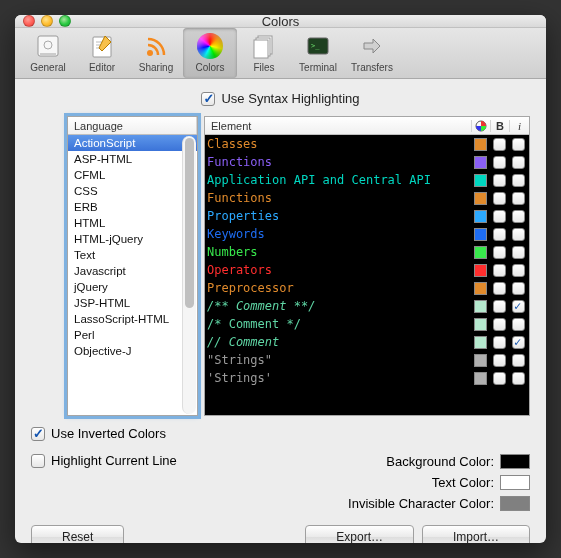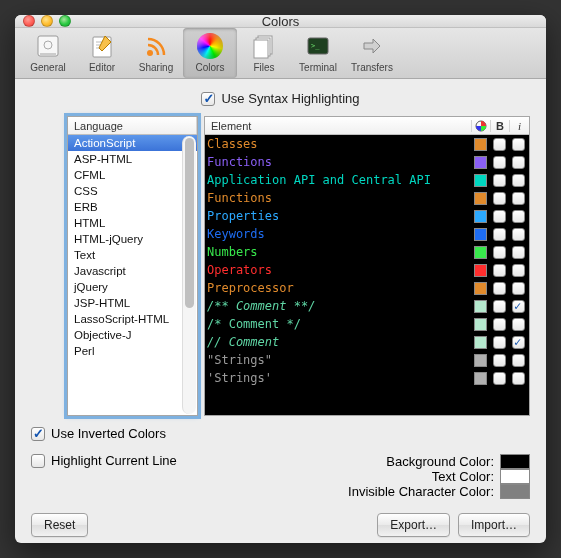"Objective-J" div.item { order: before "Perl" -> after "Perl" }
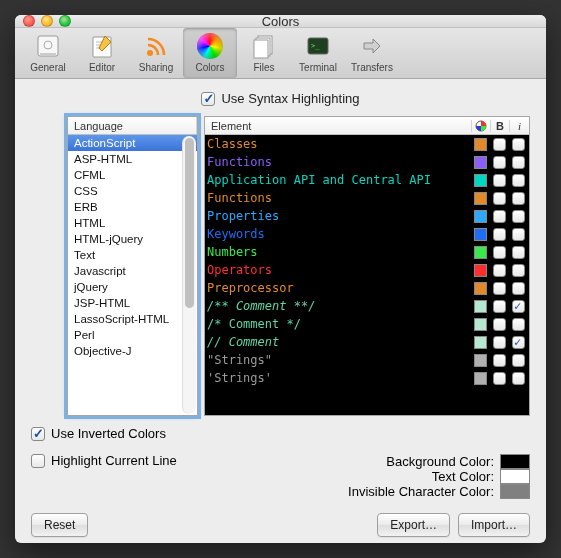"Background Color:" .rightopts { gap: none -> 6px }
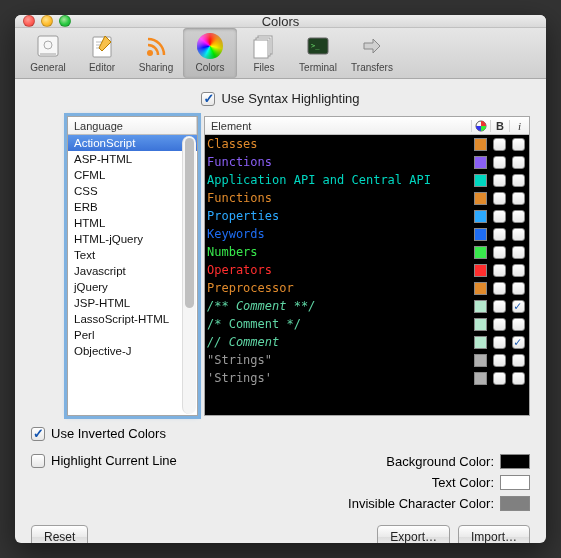"Reset" .btn { padding: 0 12px -> 0 30px }
